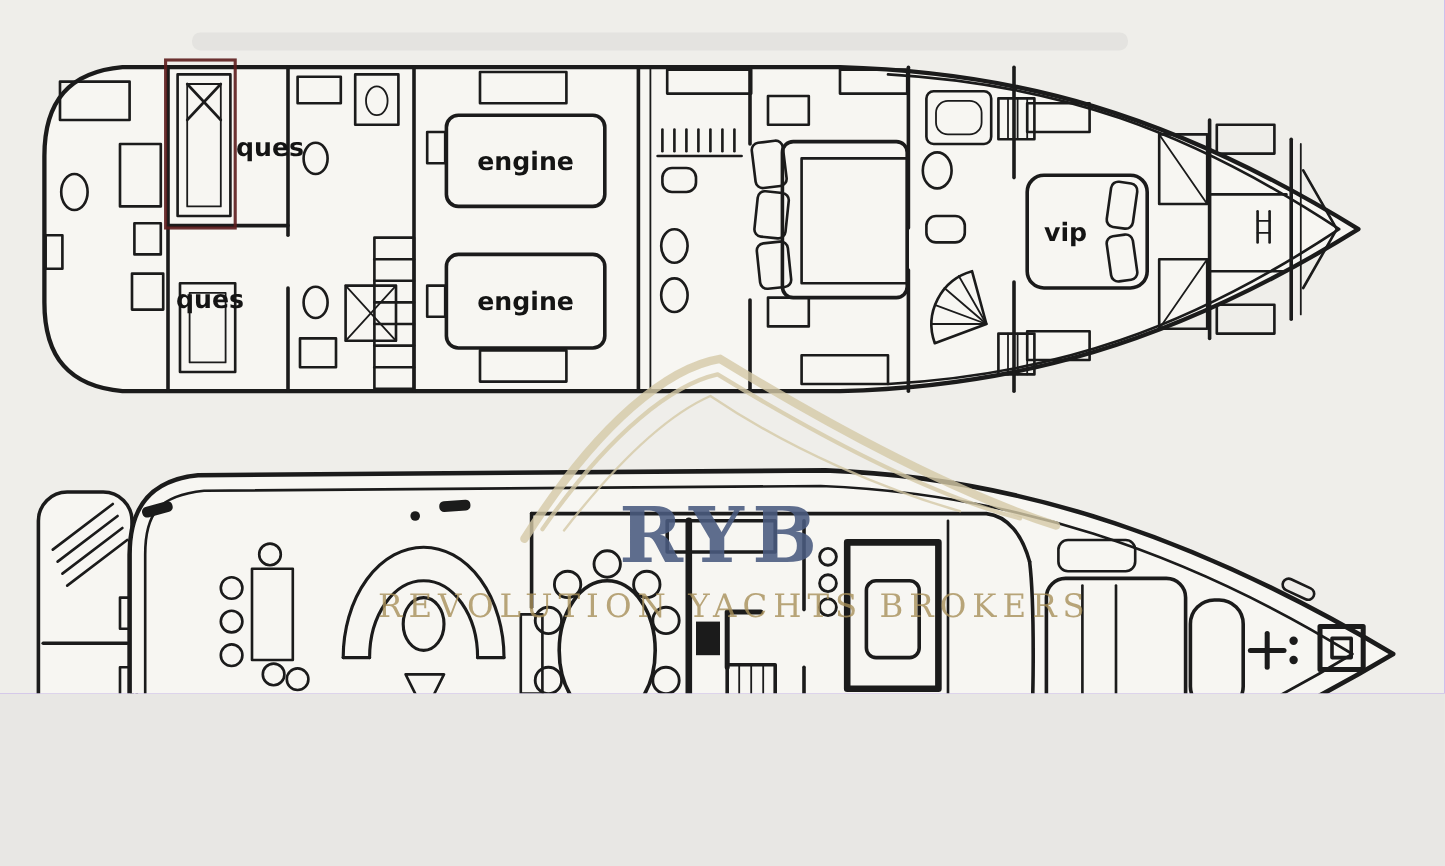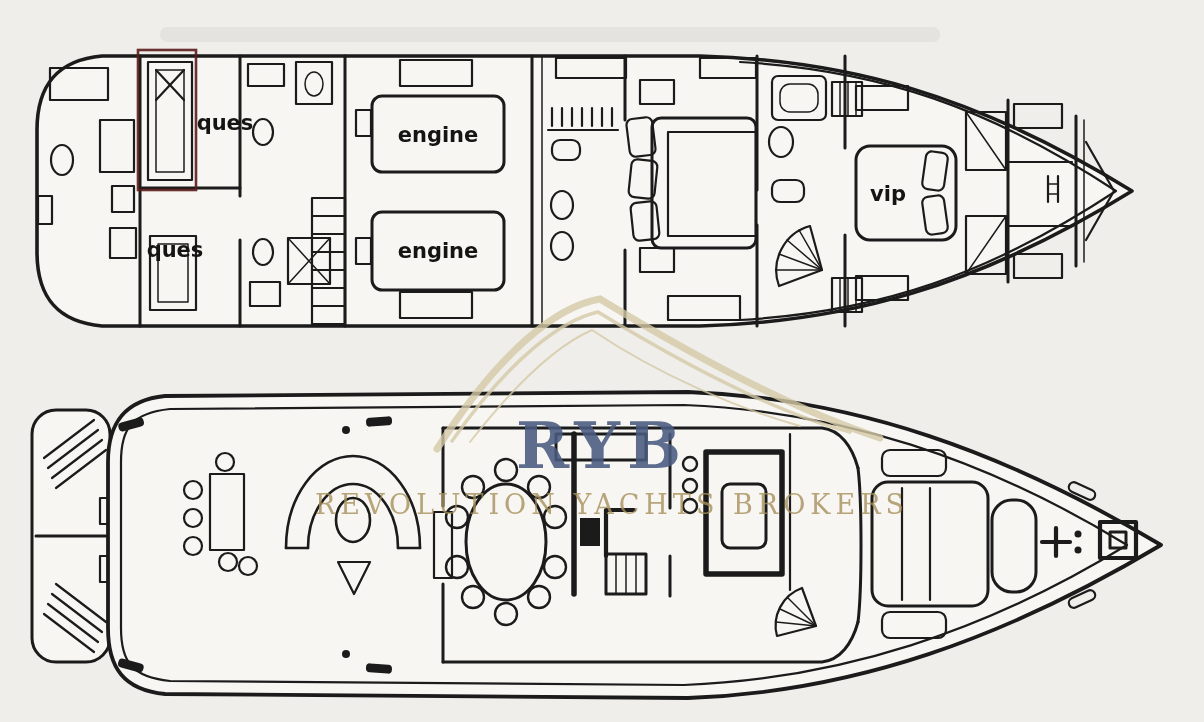"ques" .stage { height: 722px -> 578px }
